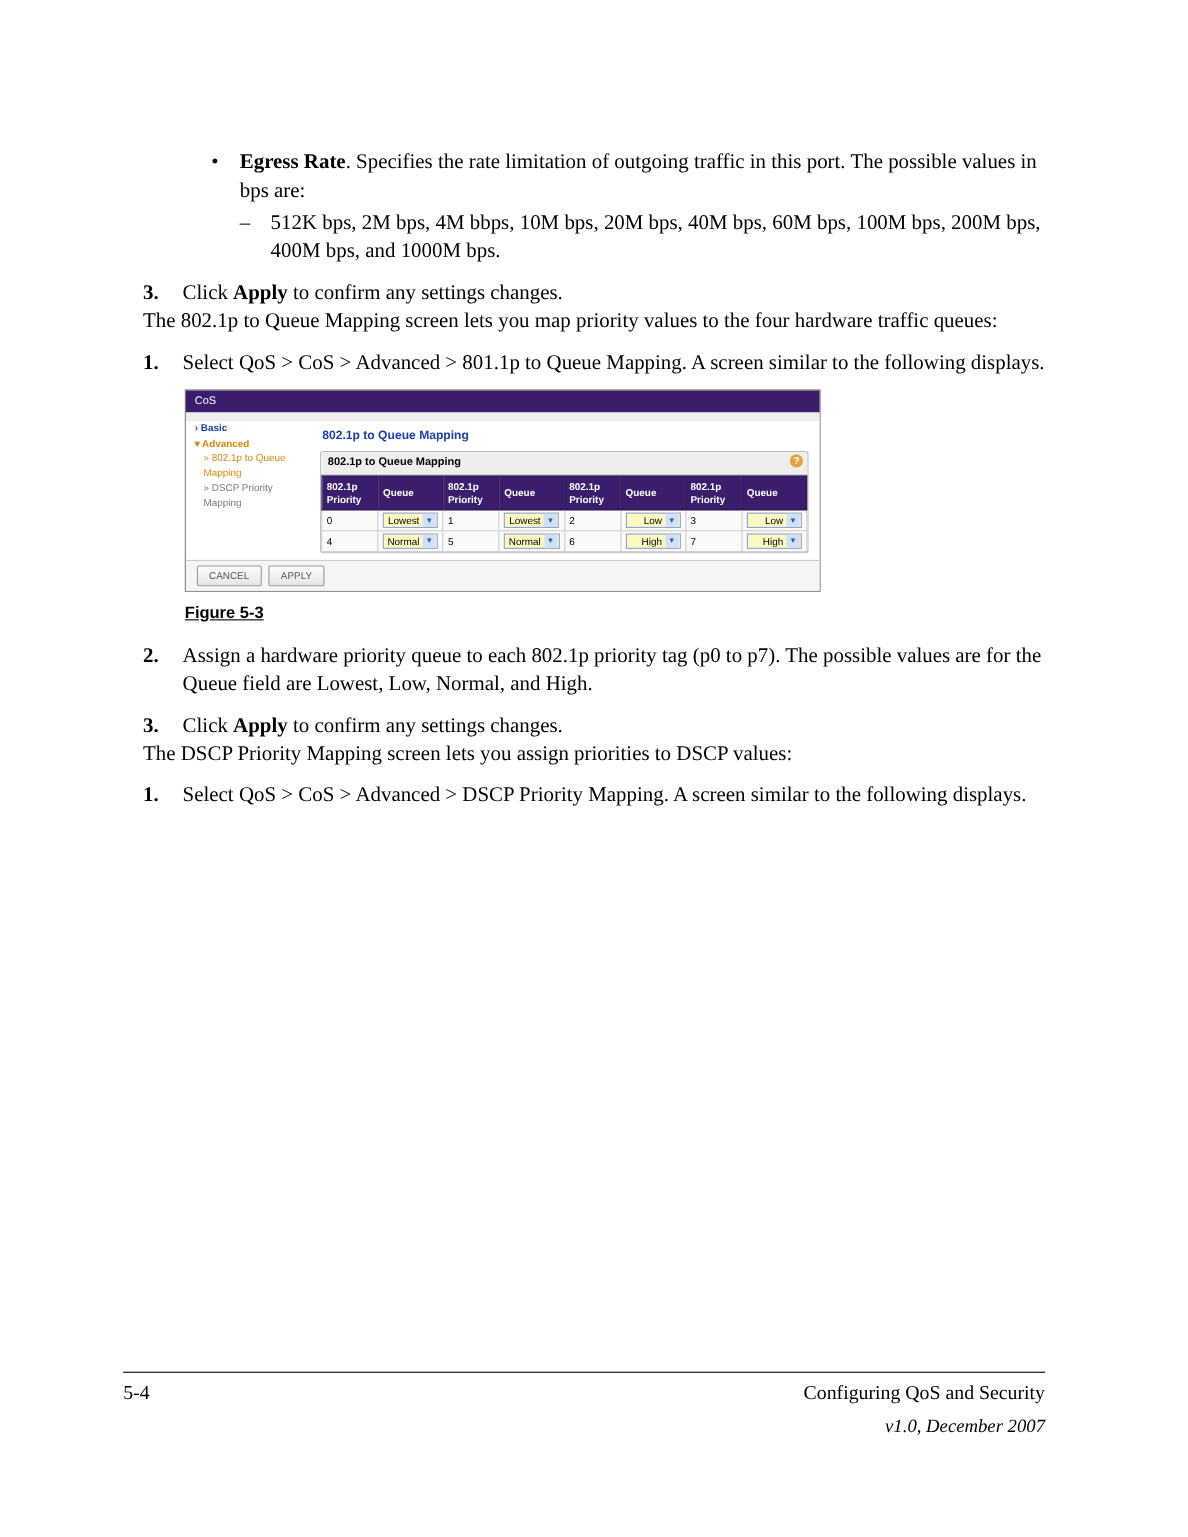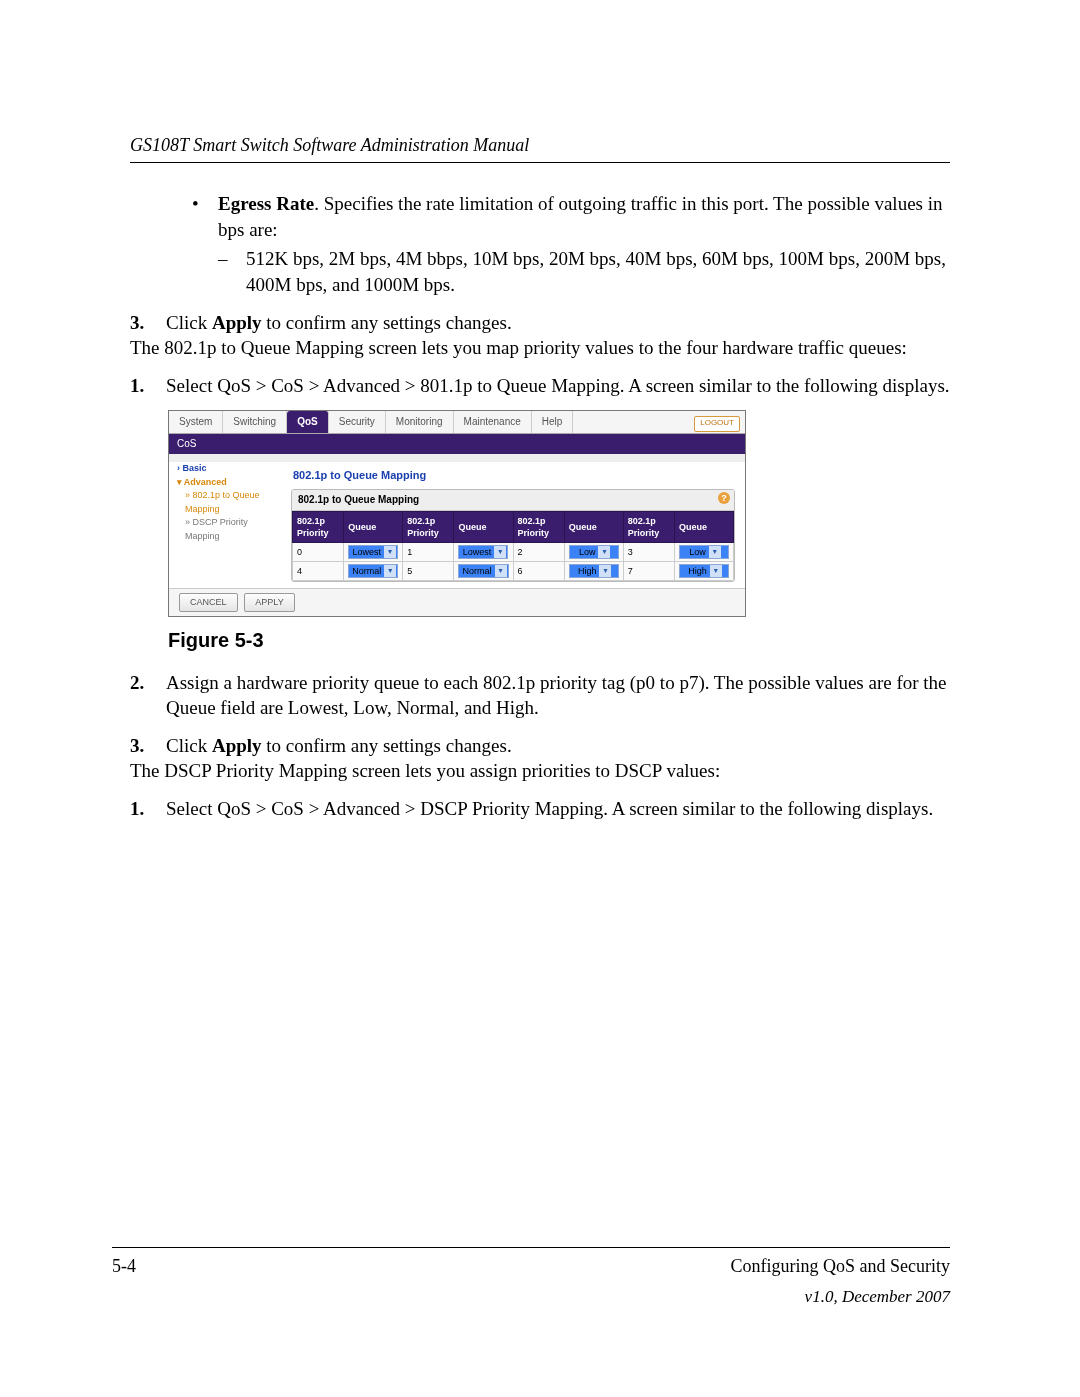"GS108T Smart Switch Software" div.running-header { html: <div>GS108T Smart Switch Software Administration Manual</div> -> none }
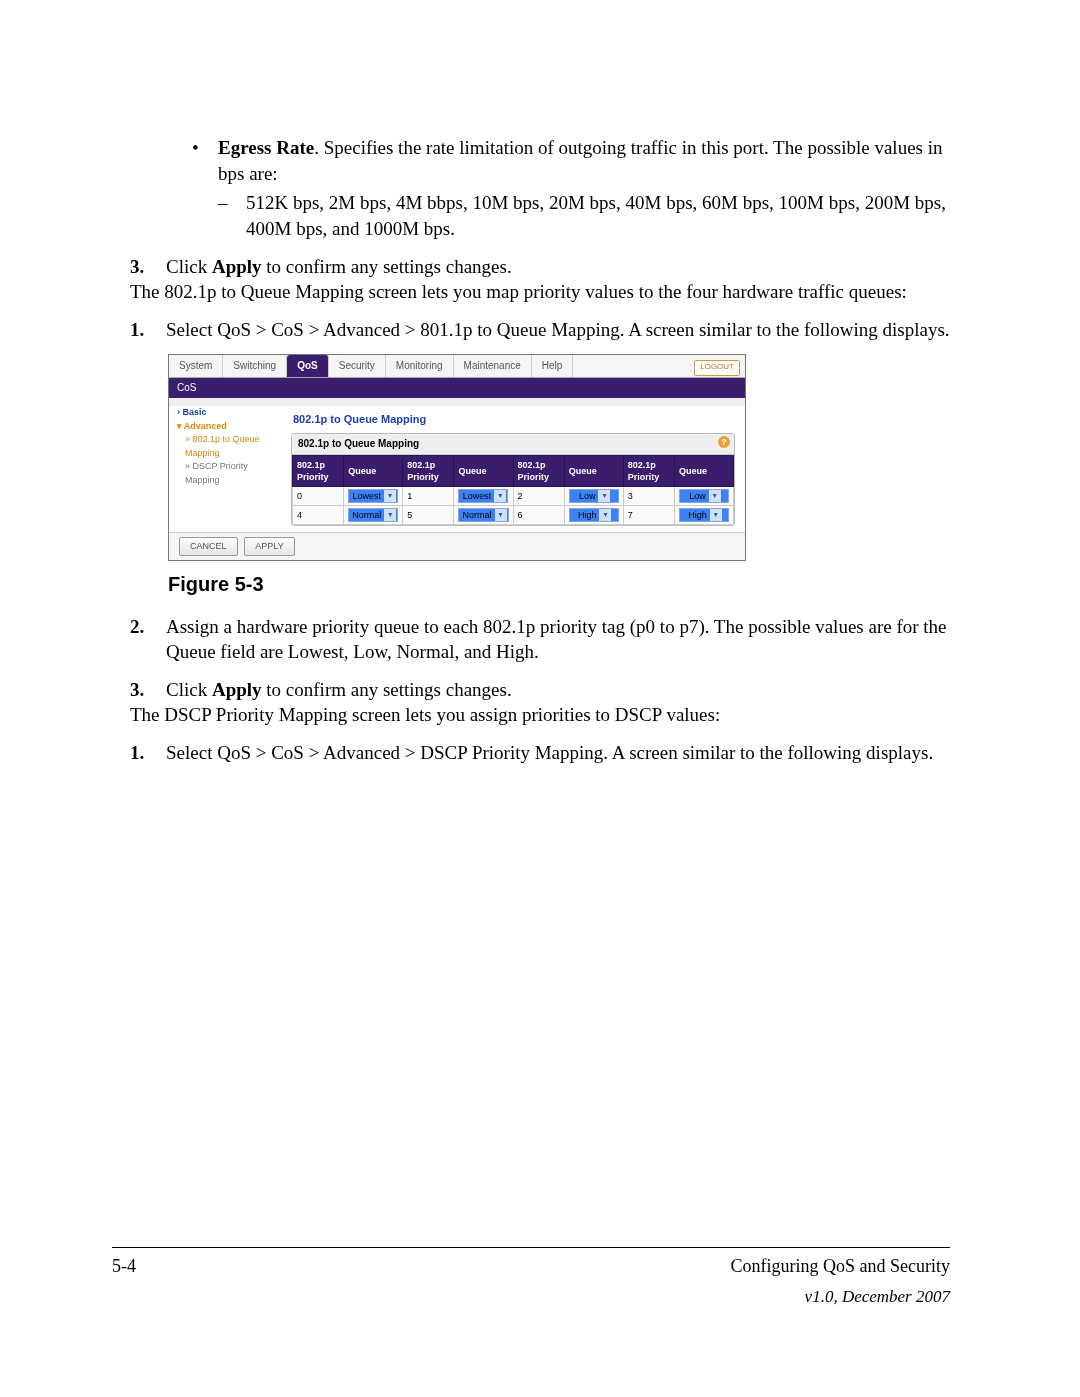"System" div.shot-tabs { html: <div> <div>System</div> <div>Switching</div> <div>QoS</div> <div>Security</div> <div>Monitoring</div> <div>Maintenance</div> <div>Help</div> <div>LOGOUT</div> </div> -> none }
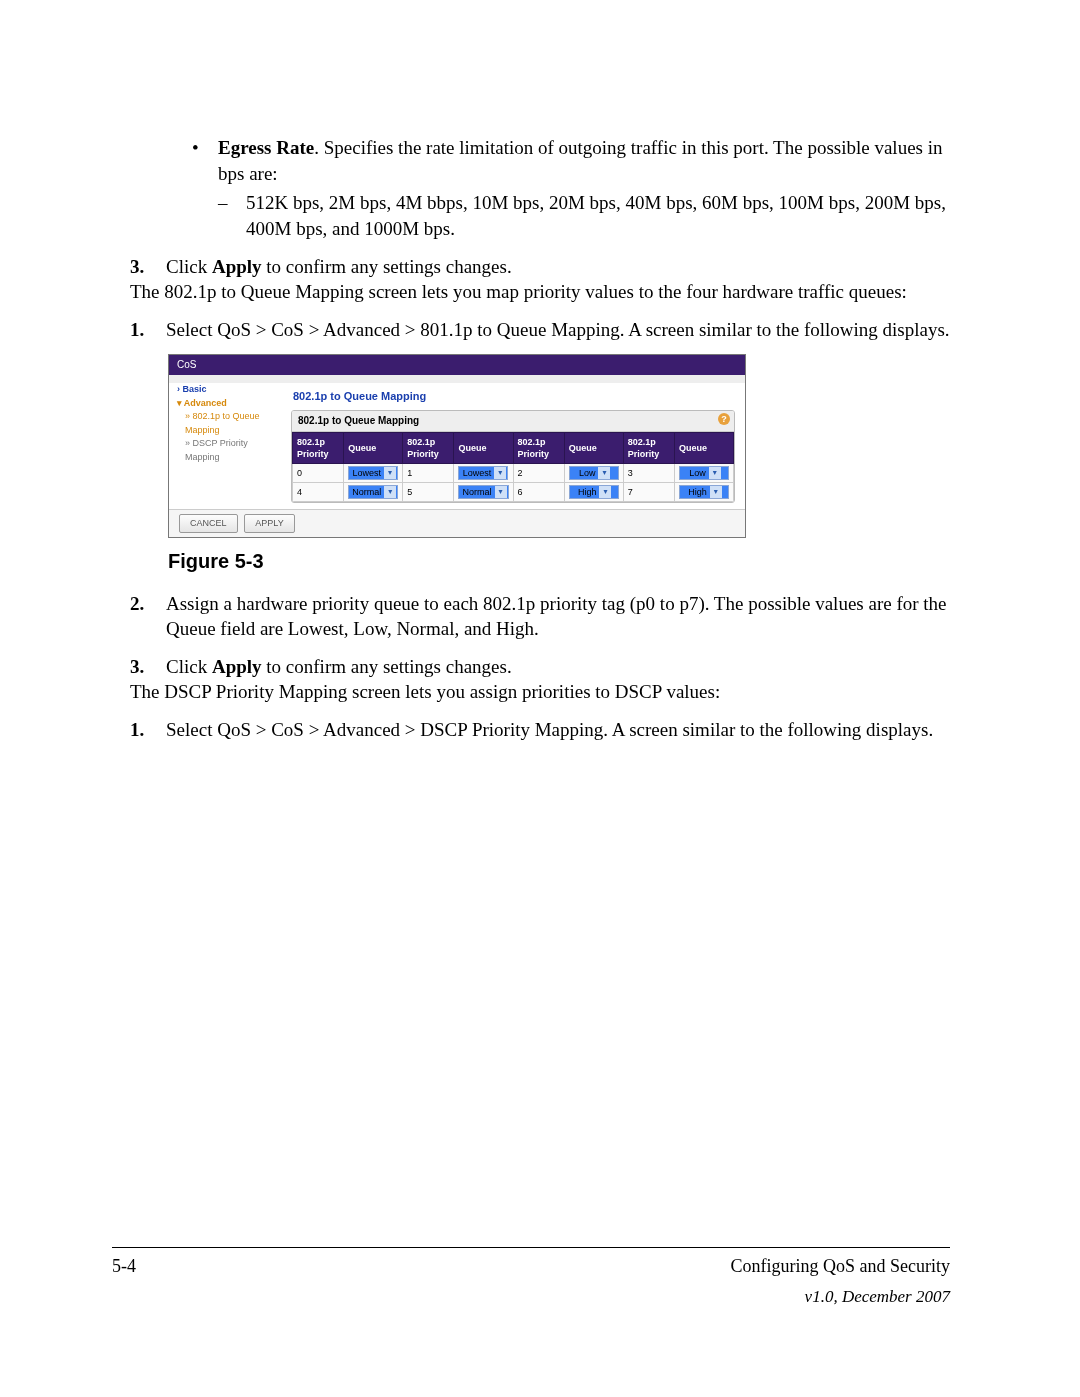"Lowest" .dd { background: #3b82f6 -> #fef9c3; justify-content: center -> flex-end }
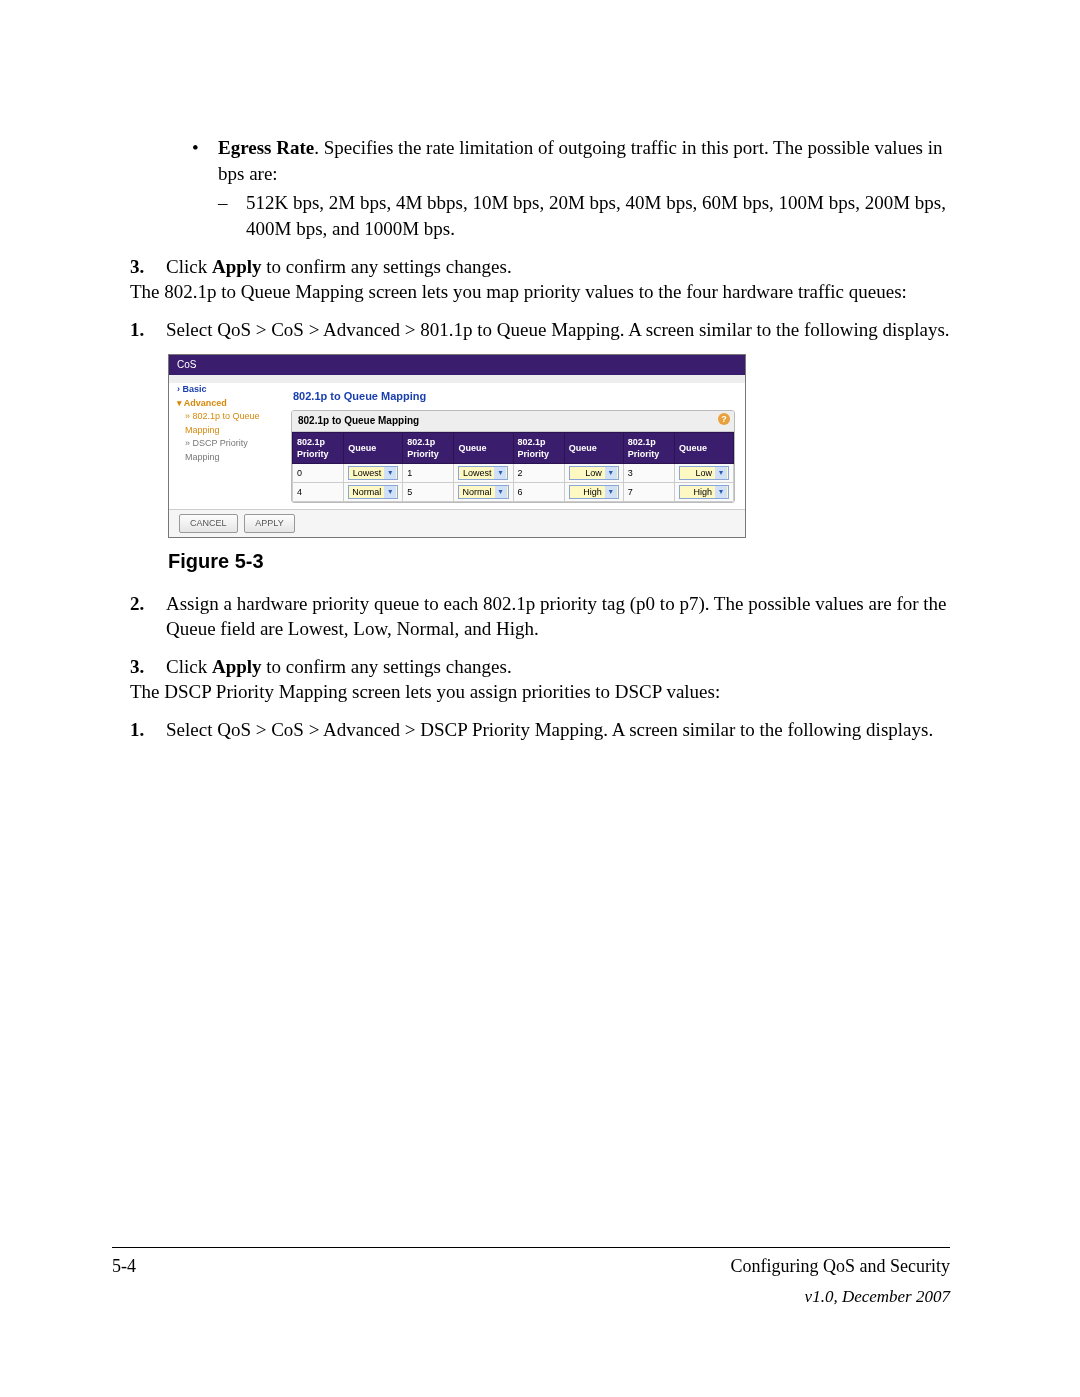"Figure 5-3" .figure-caption { font-size: 20px -> 15px; text-decoration: none -> underline }
